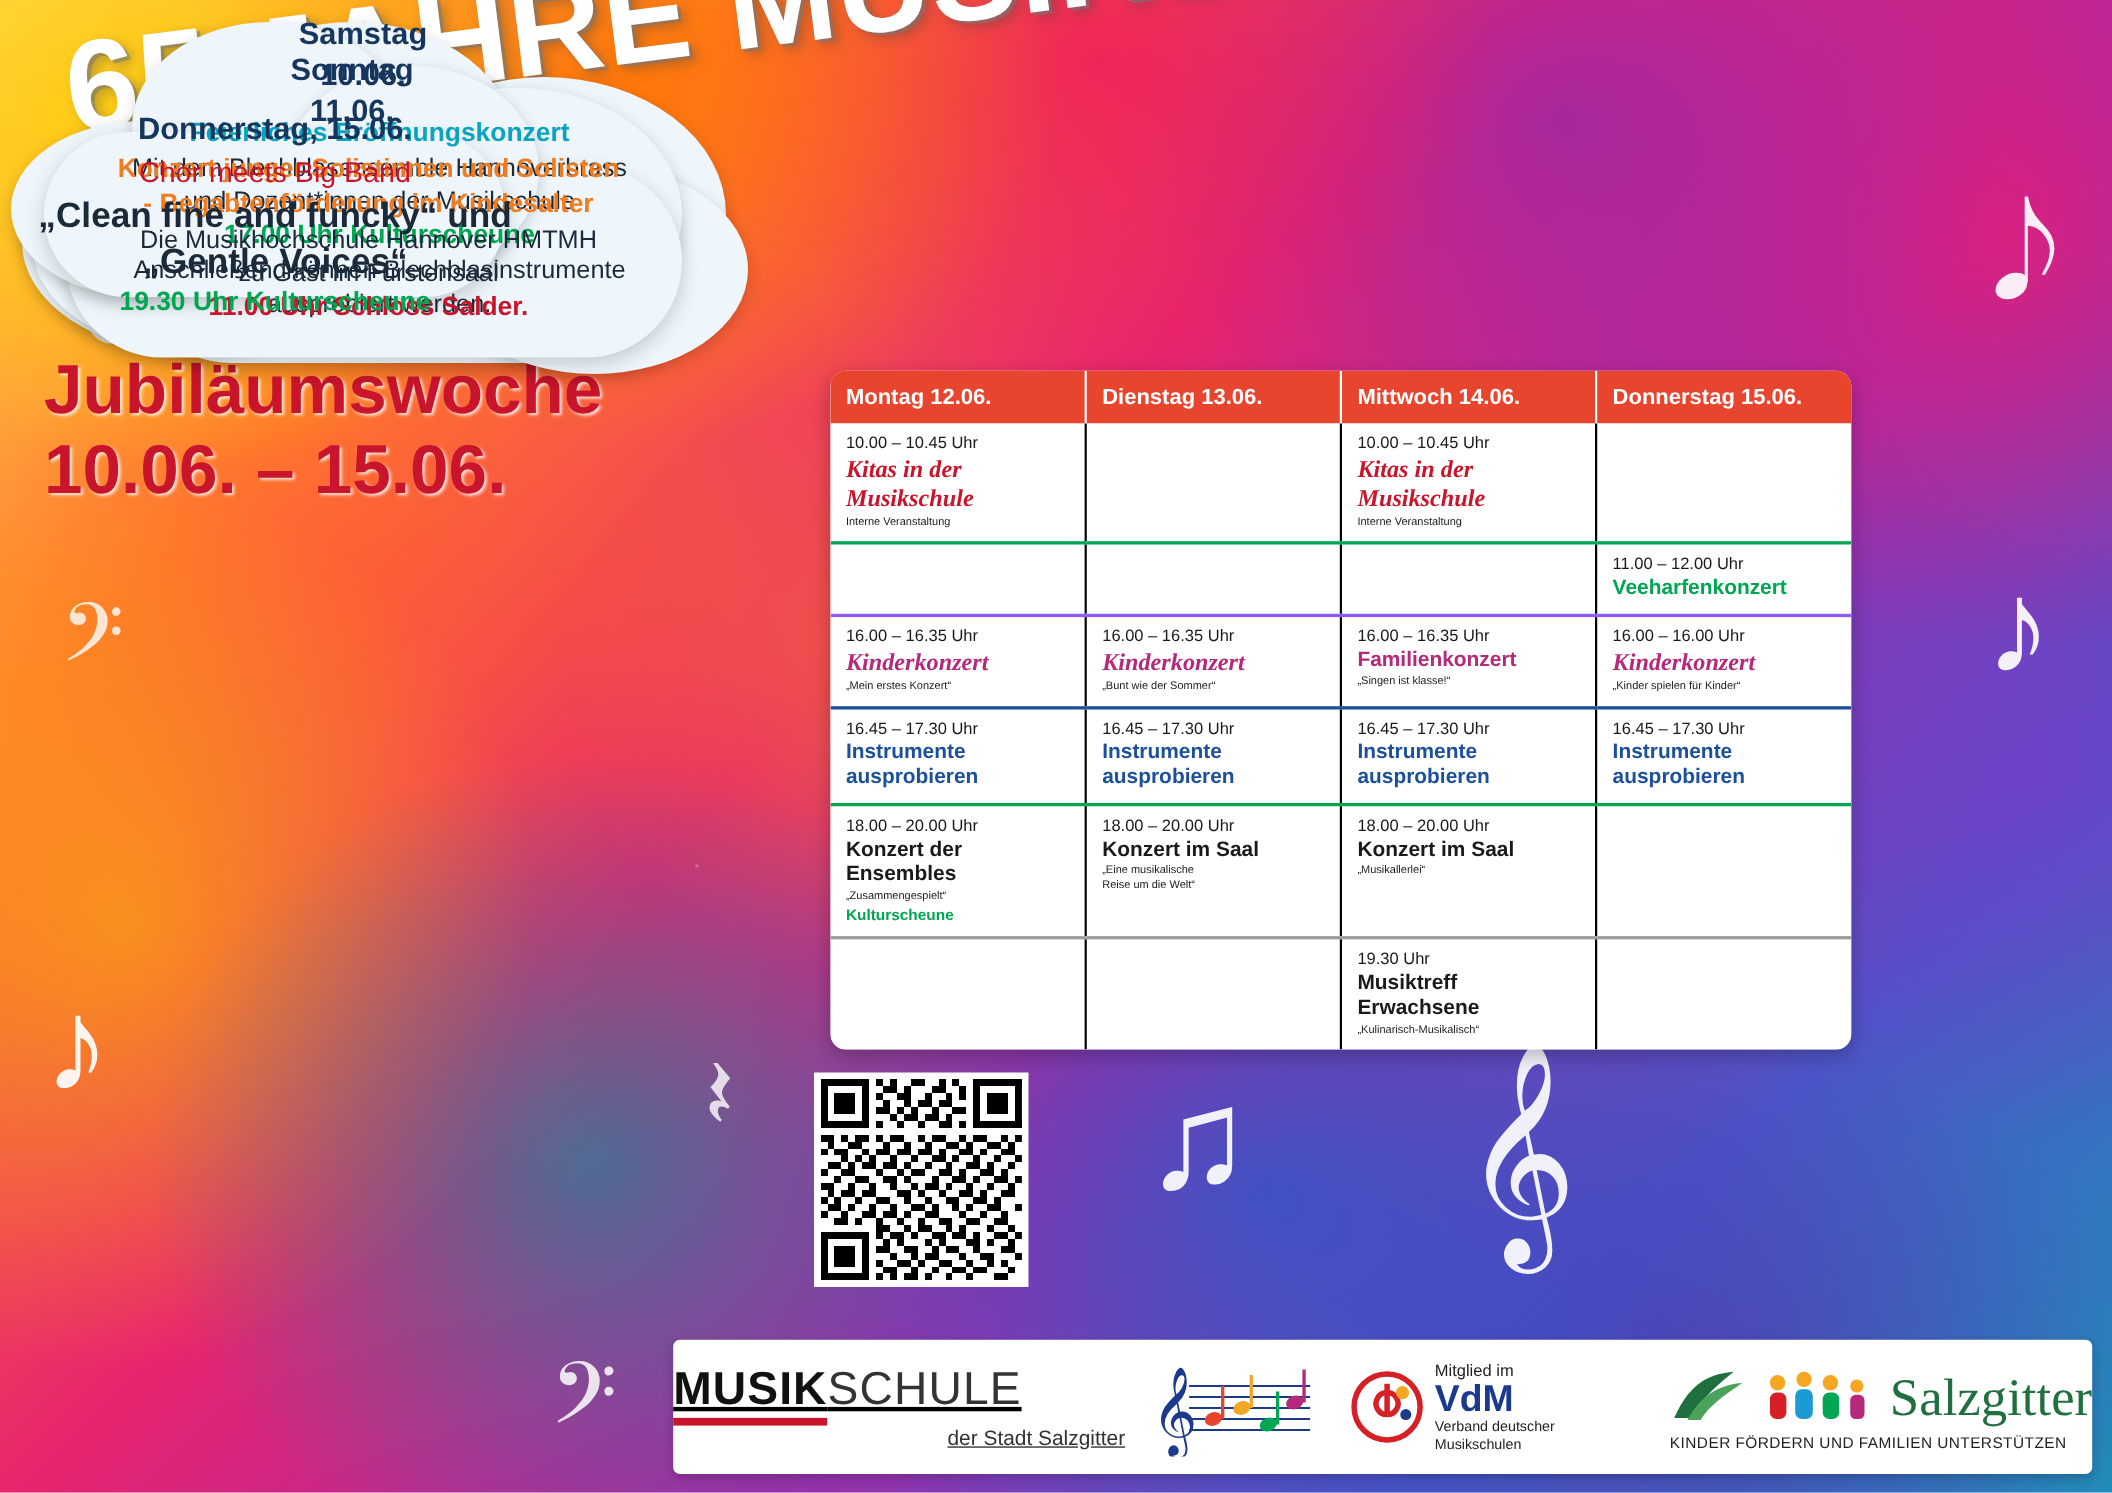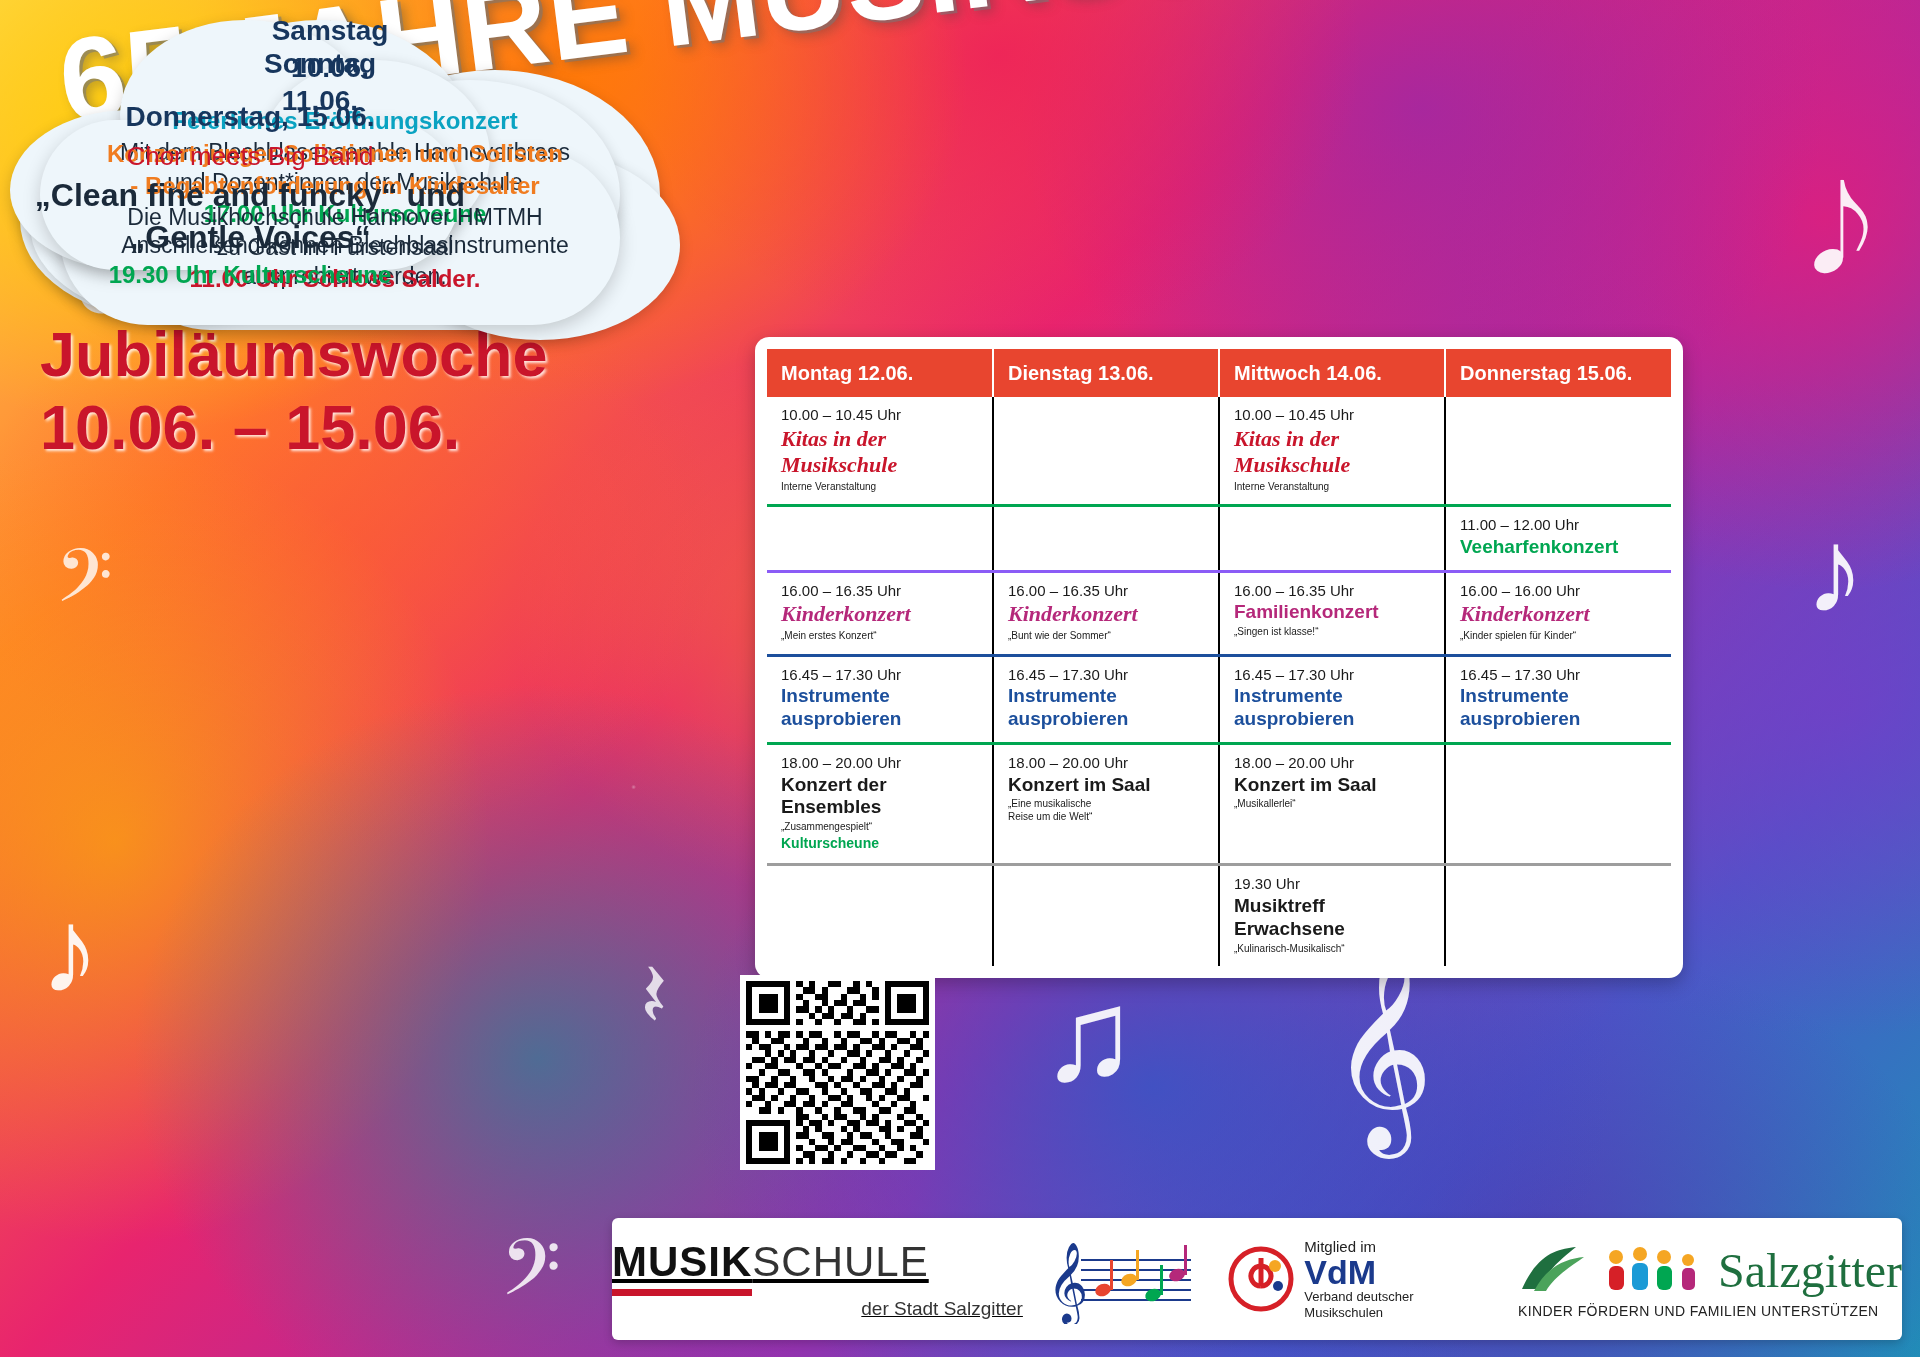"Montag 12.06." .table-wrap { padding: 12px -> 0 }
